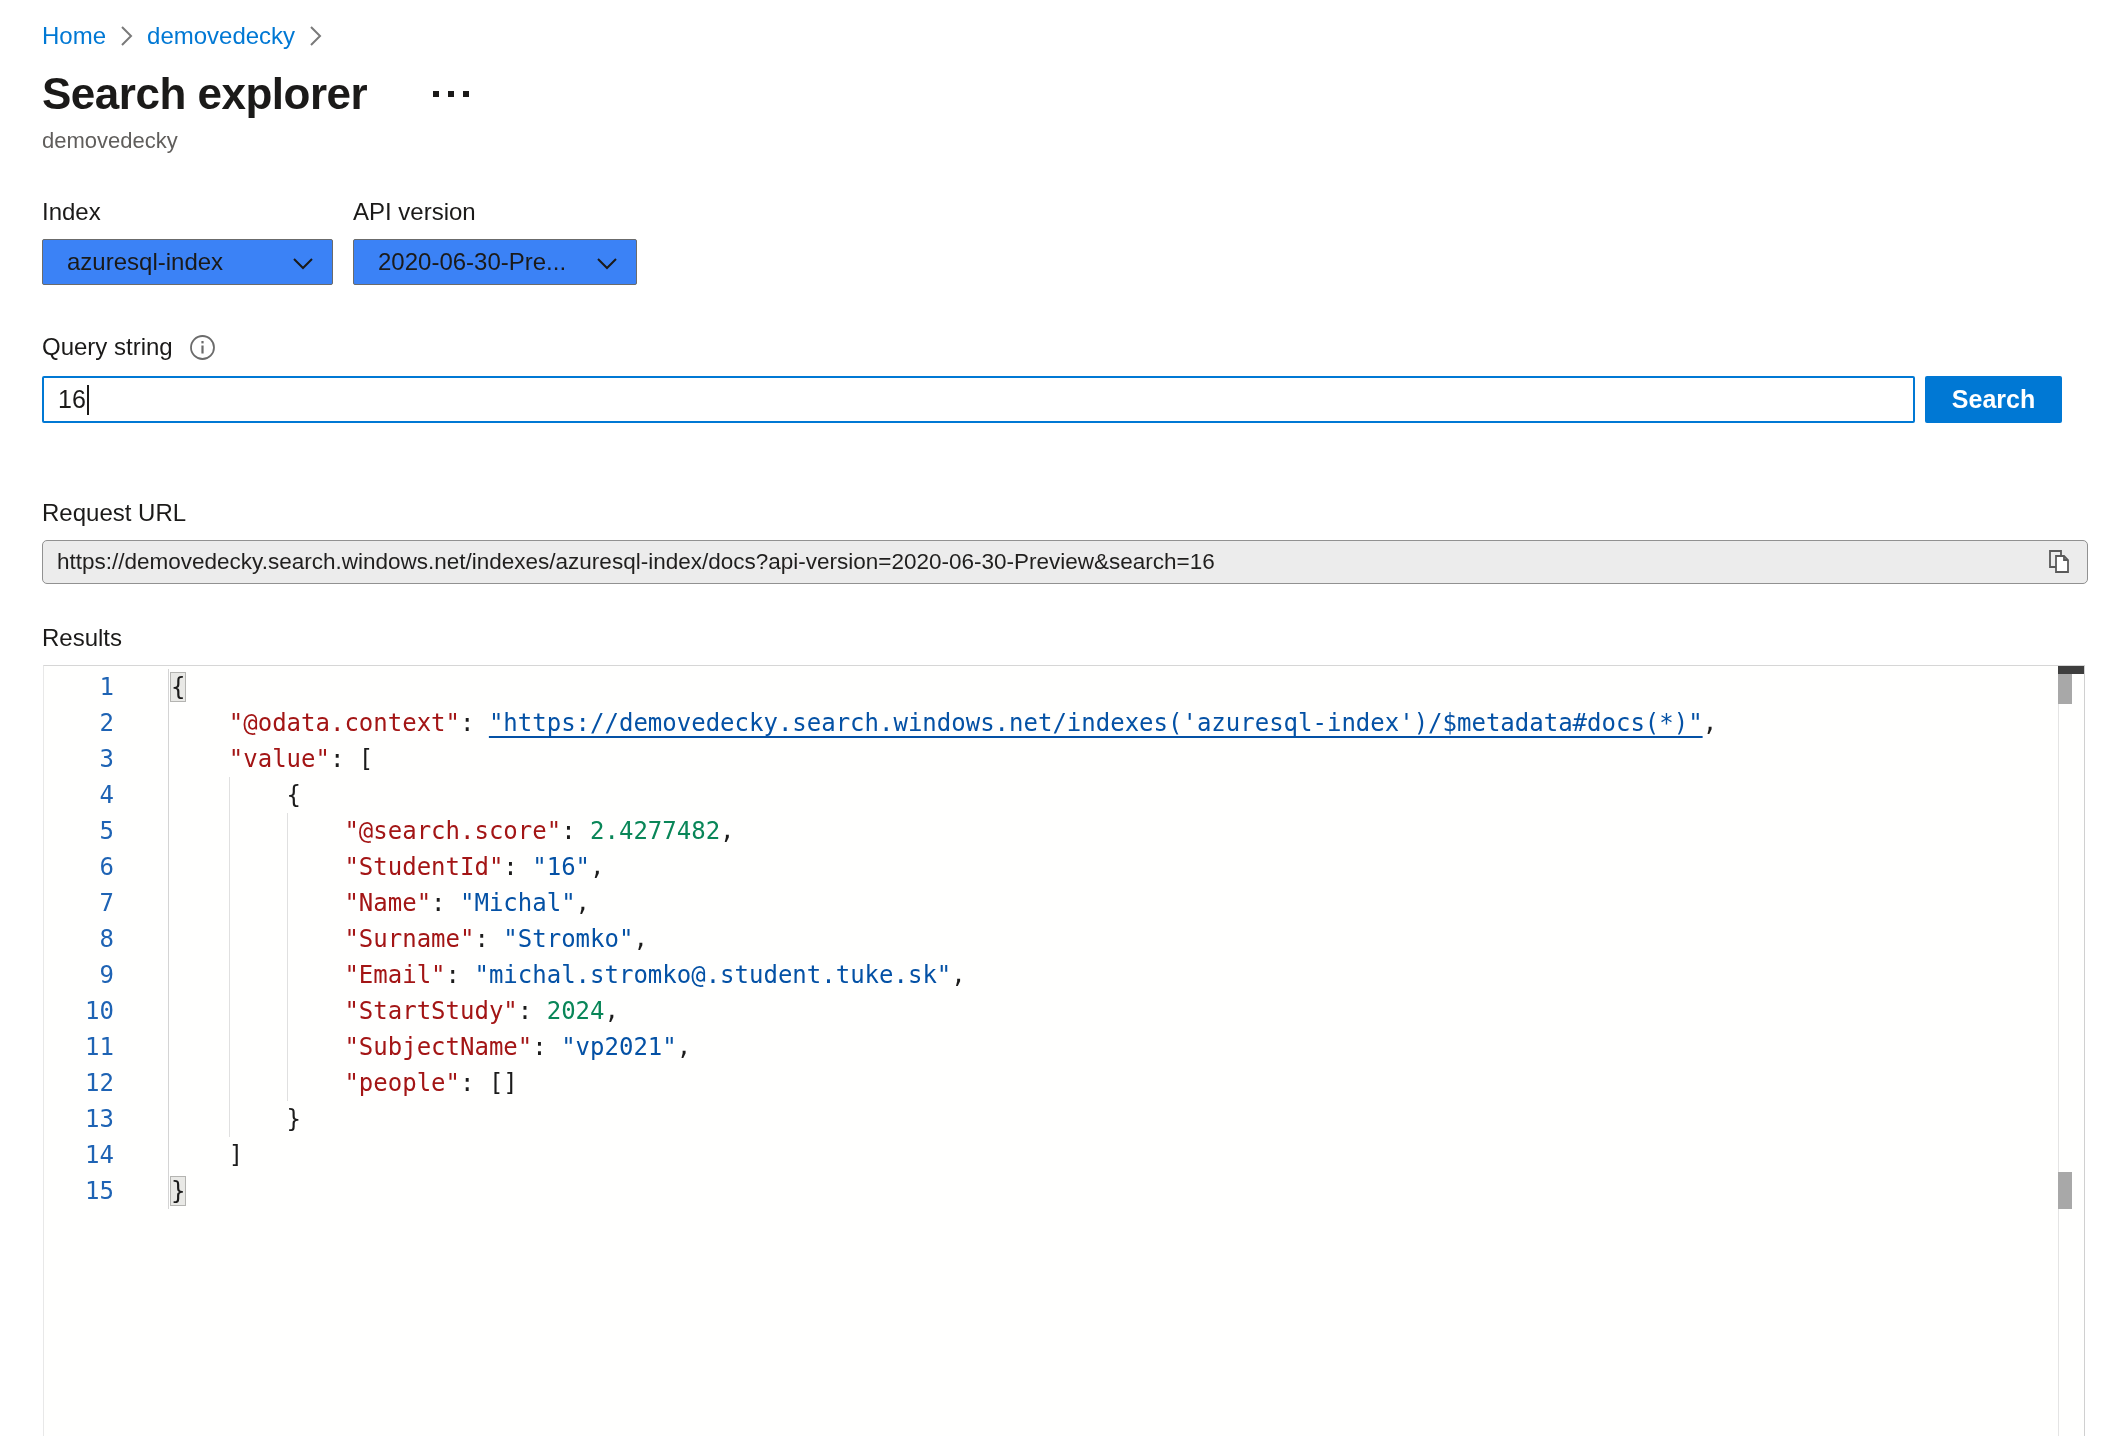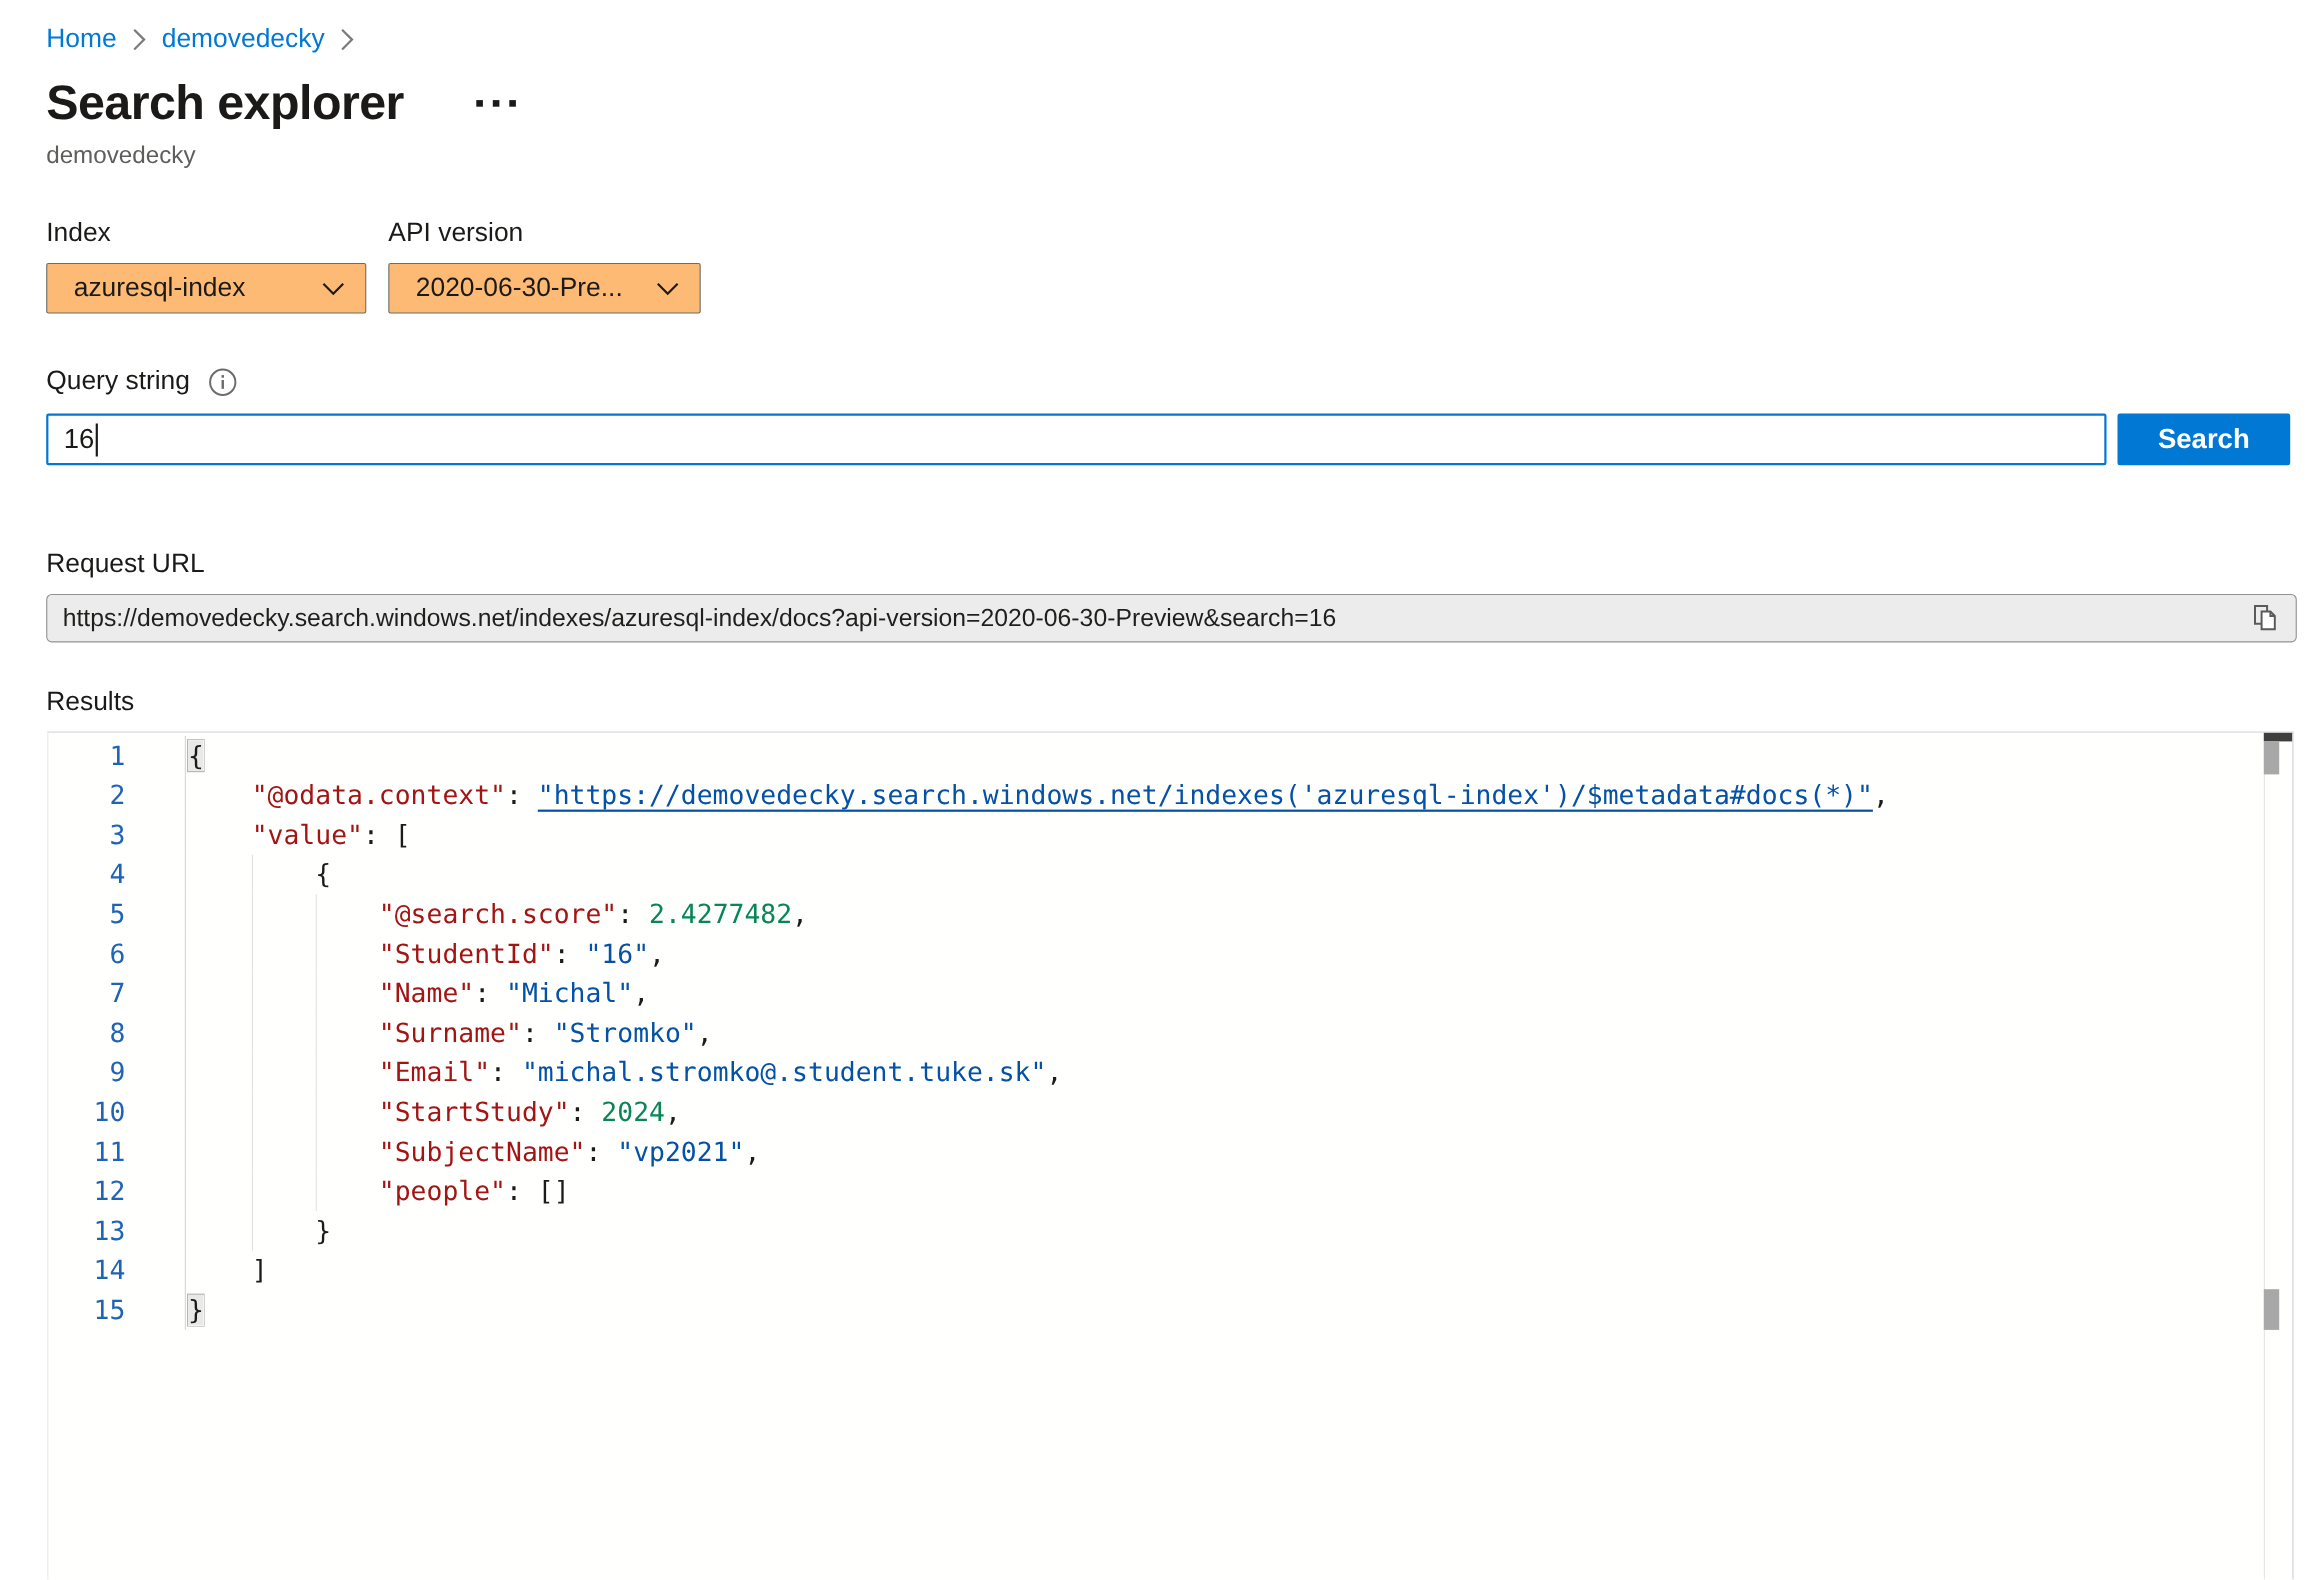"azuresql-index" .select-box { background: #fdba74 -> #3b82f6 }
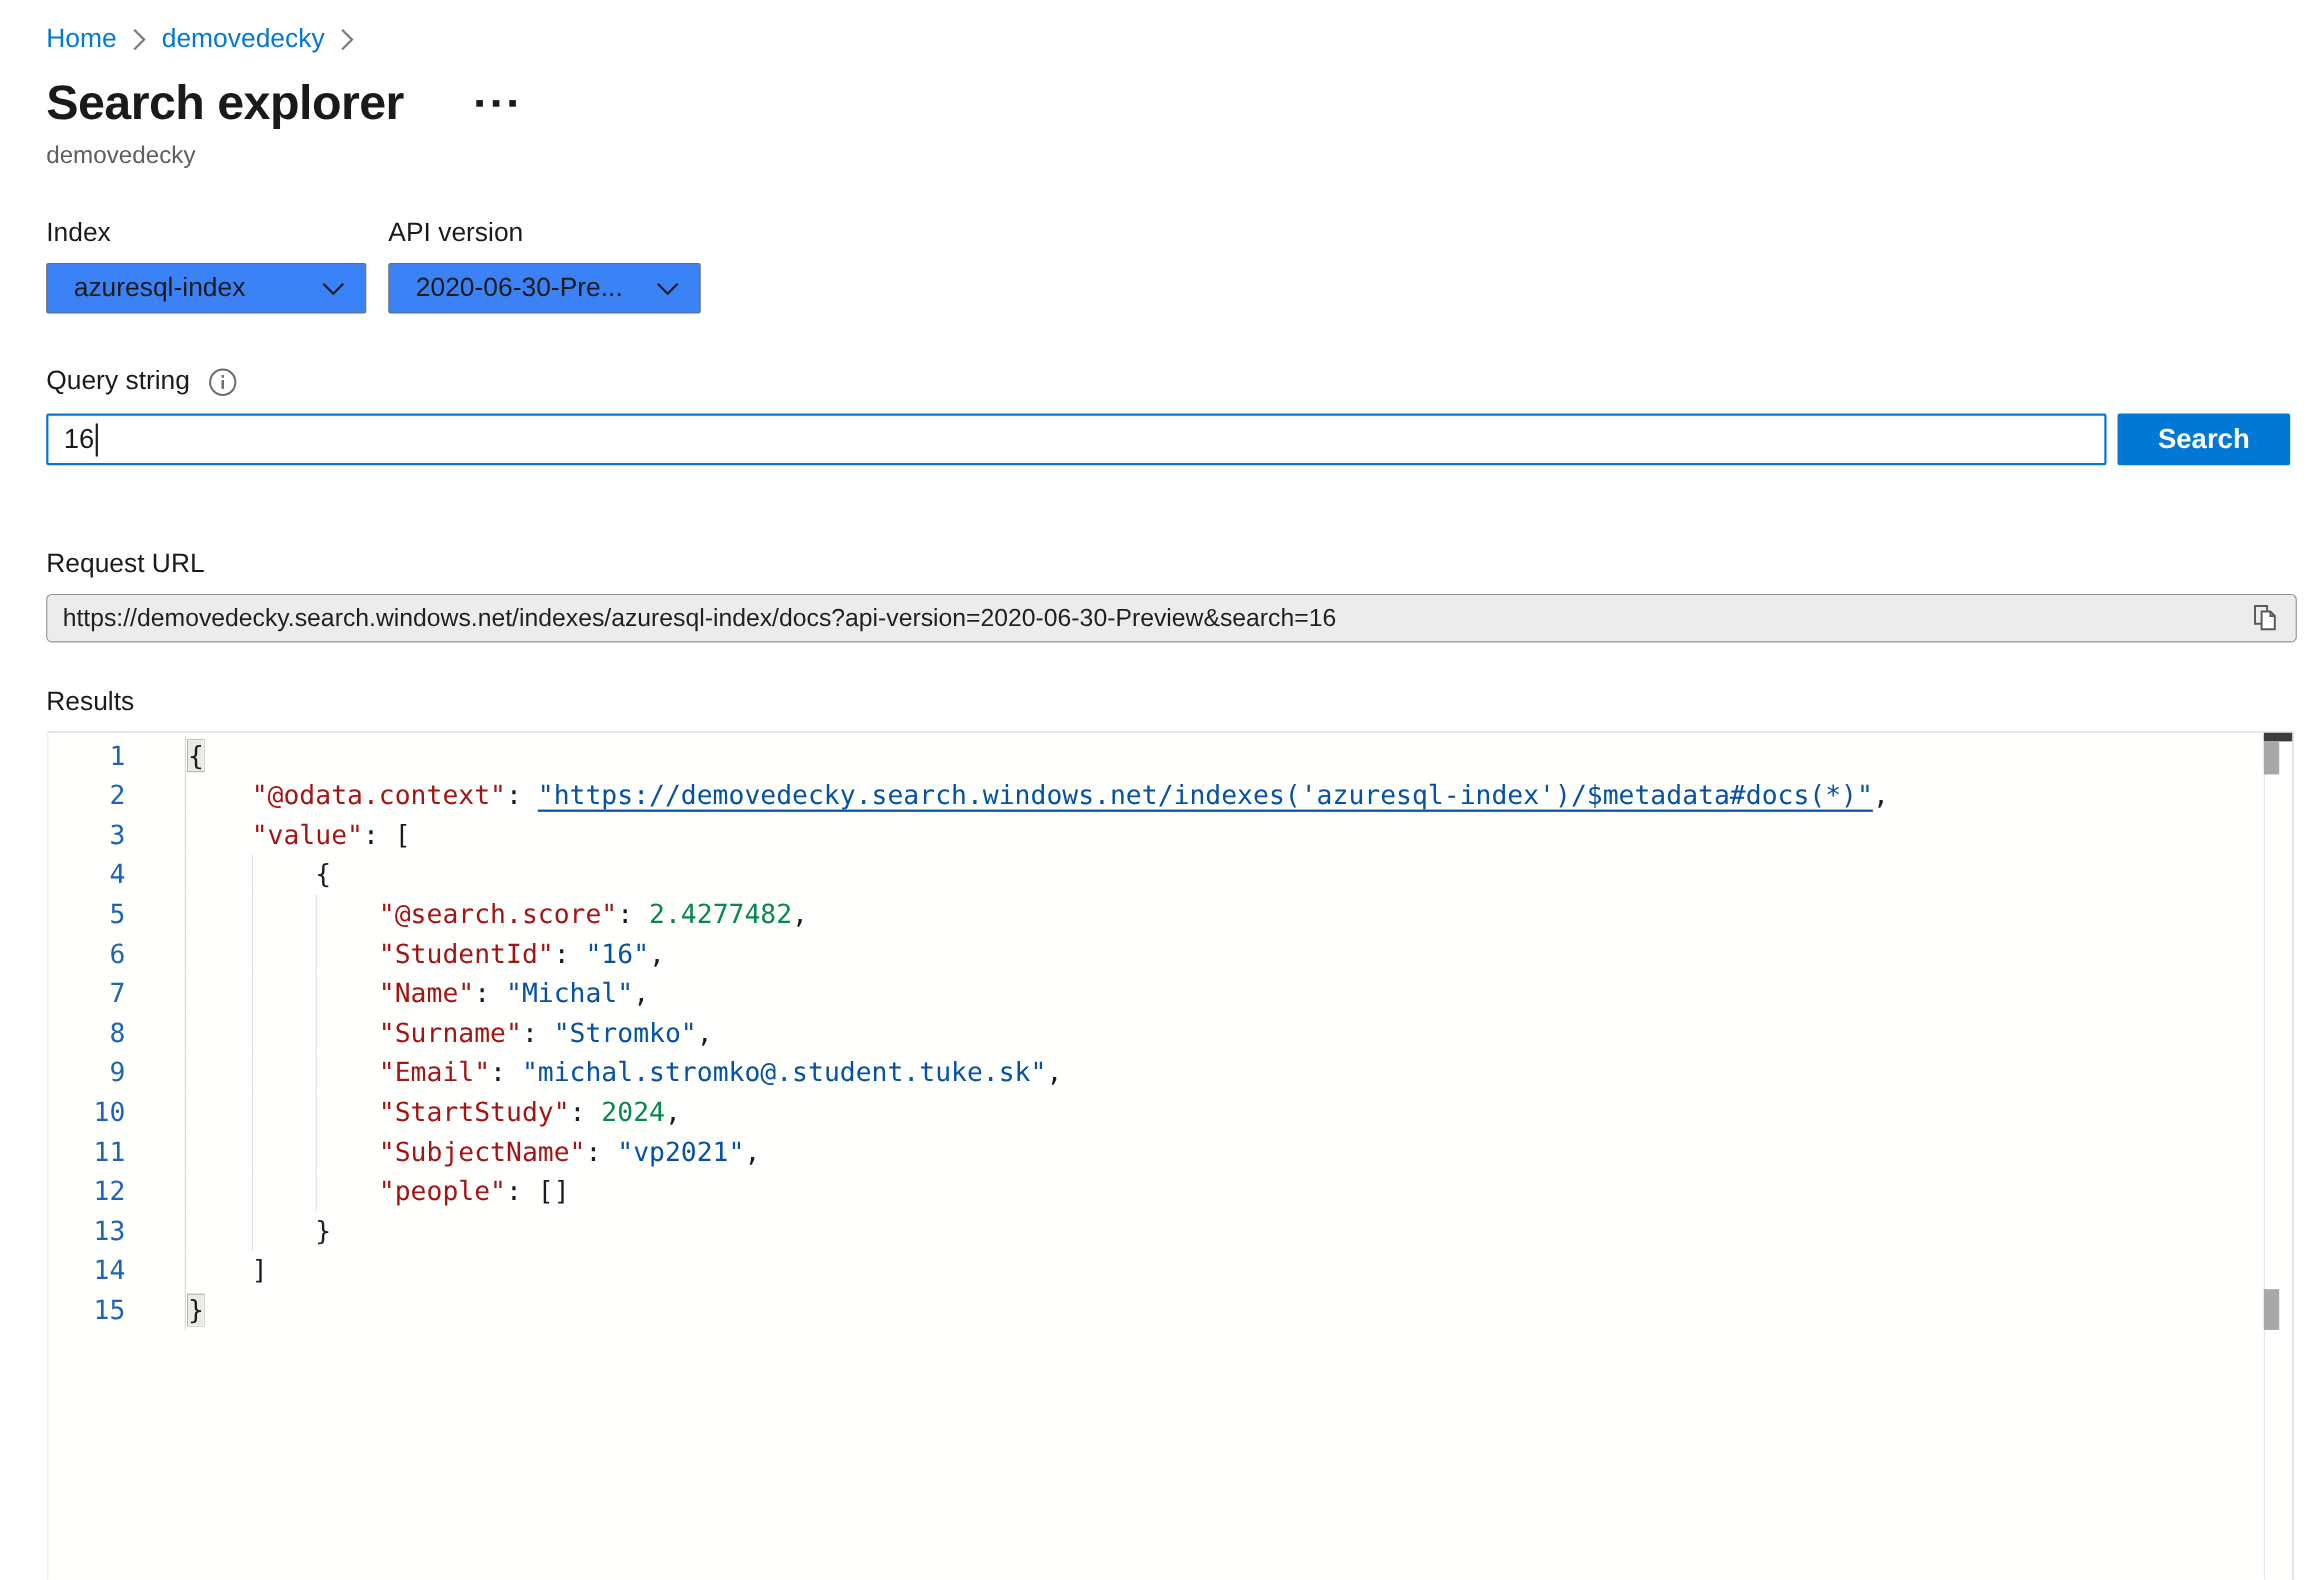"Search" .search-btn { width: 157px -> 137px }
